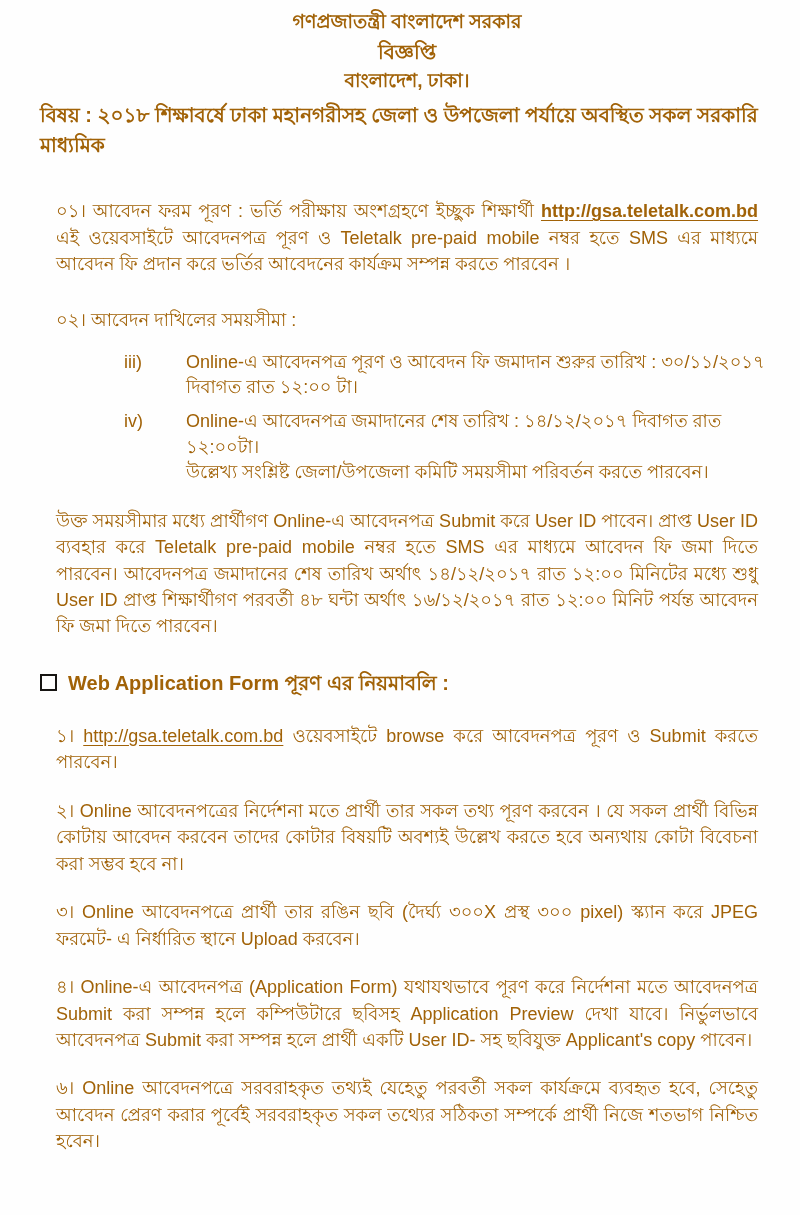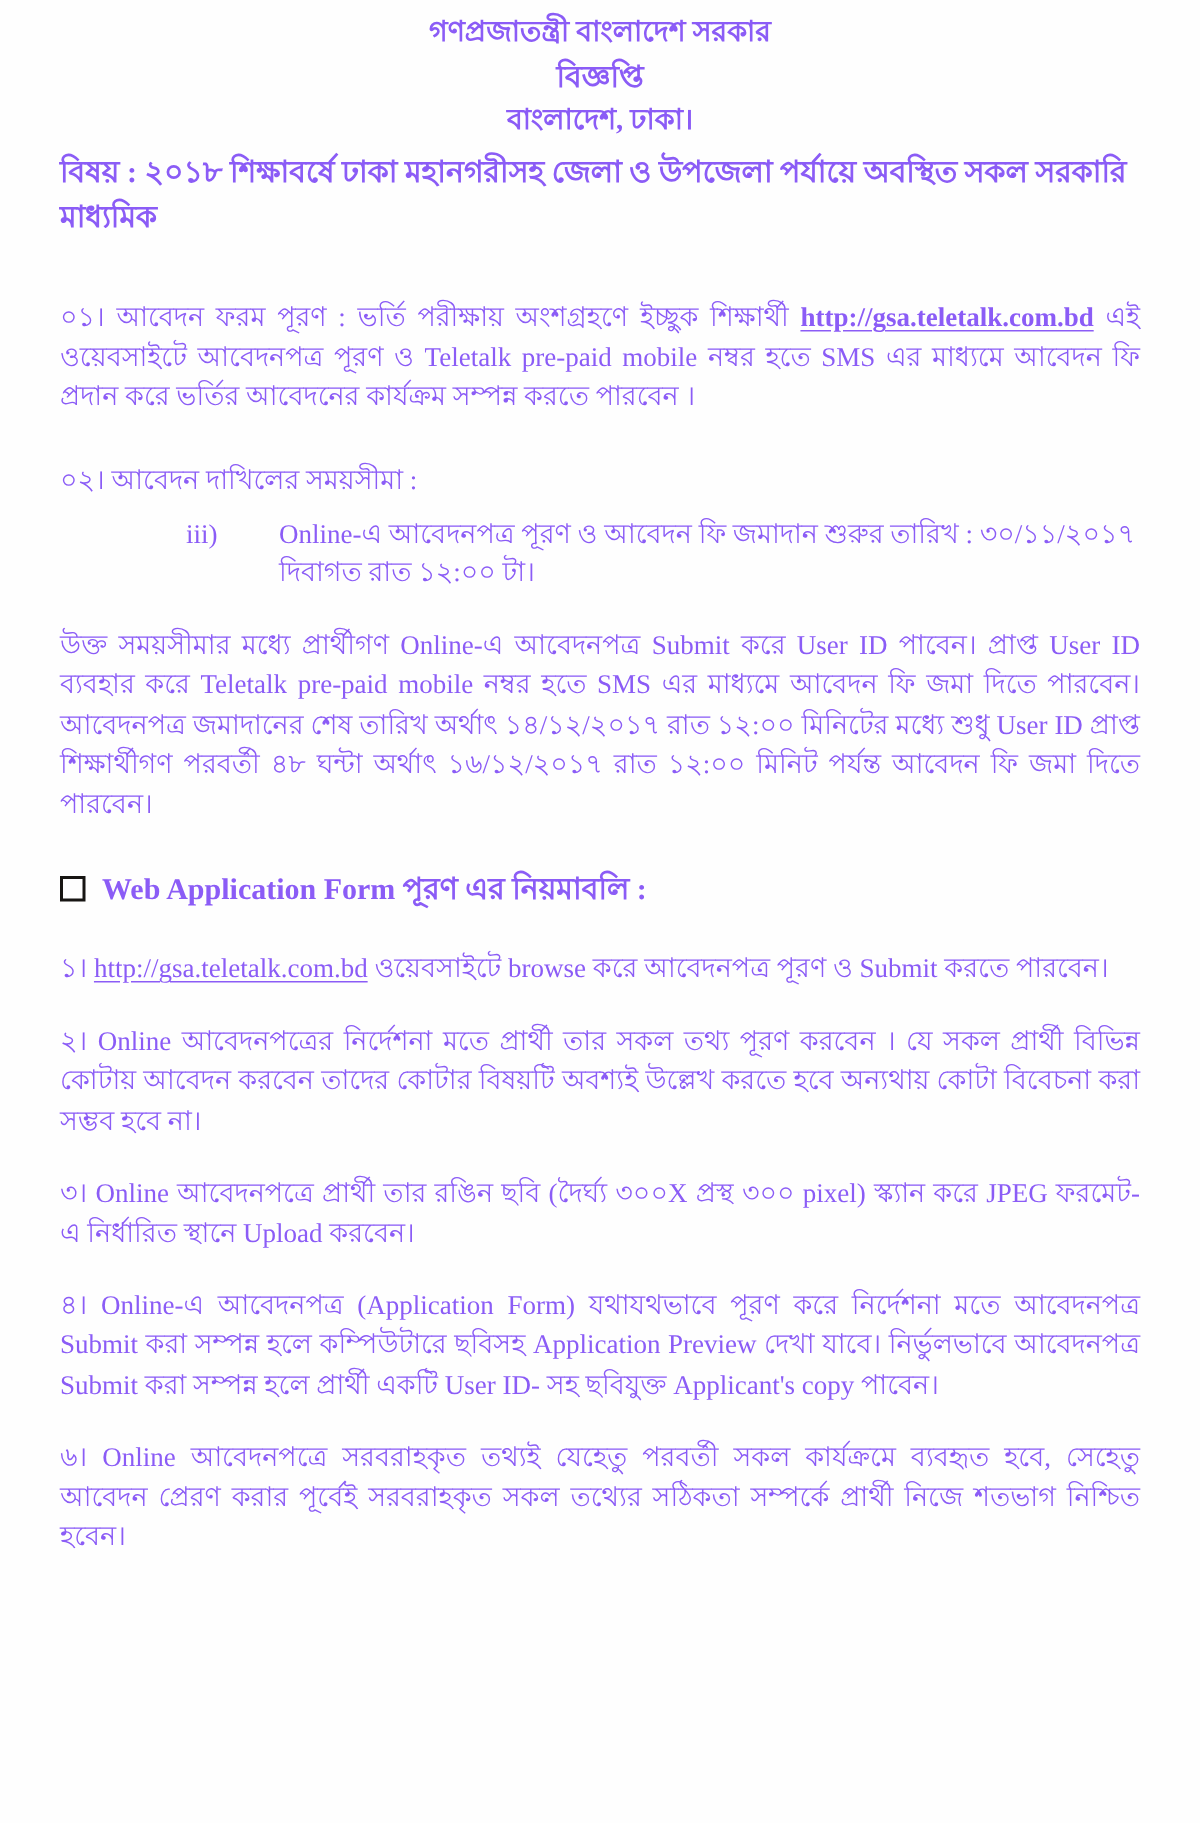"গণপ্রজাতন্ত্রী বাংলাদেশ সরকার" .page { color: #8b5cf6 -> #a16207; font-family: Liberation Serif, serif -> Liberation Sans, sans-serif; padding: 8px 40px 0 40px -> 8px 26px 0 40px }
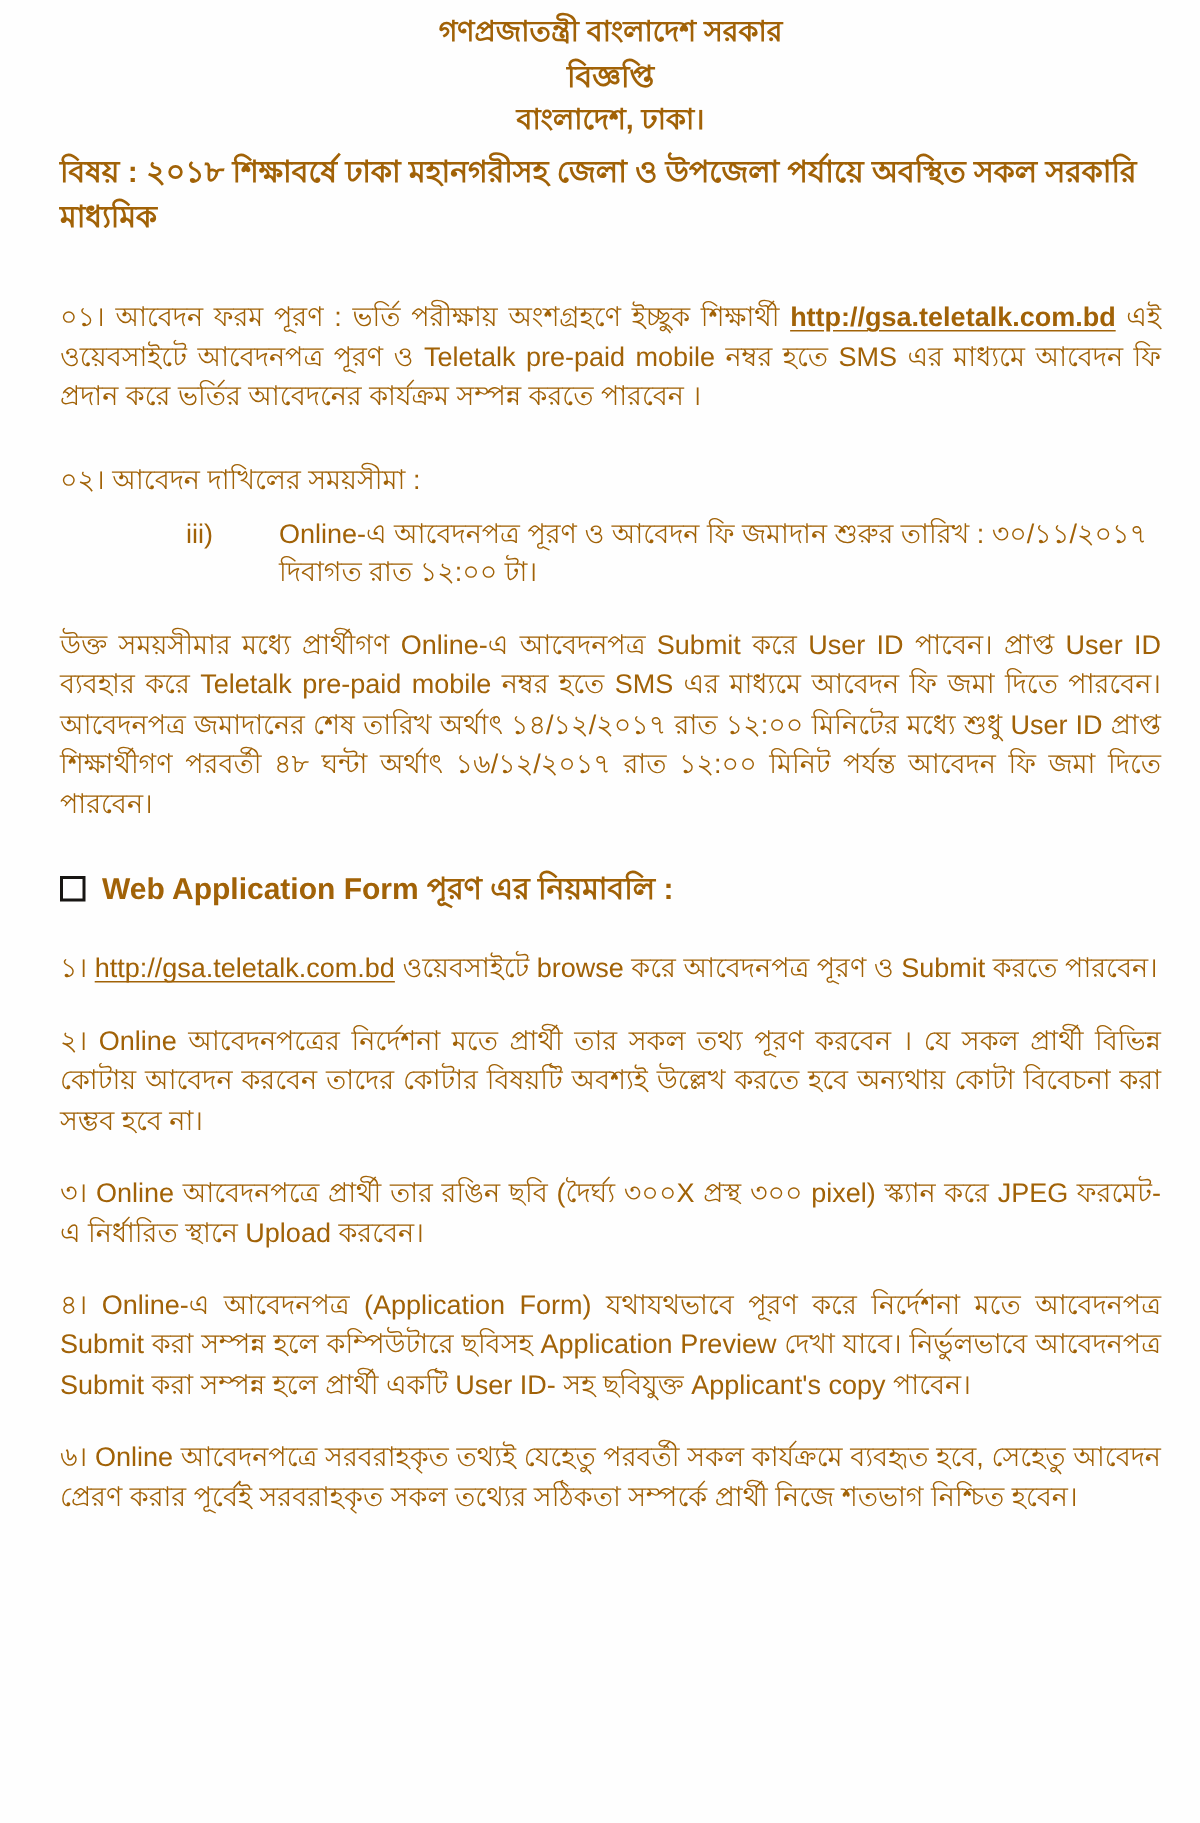"০১। আবেদন ফরম পূরণ :" .para { margin: 0 -> 16px }
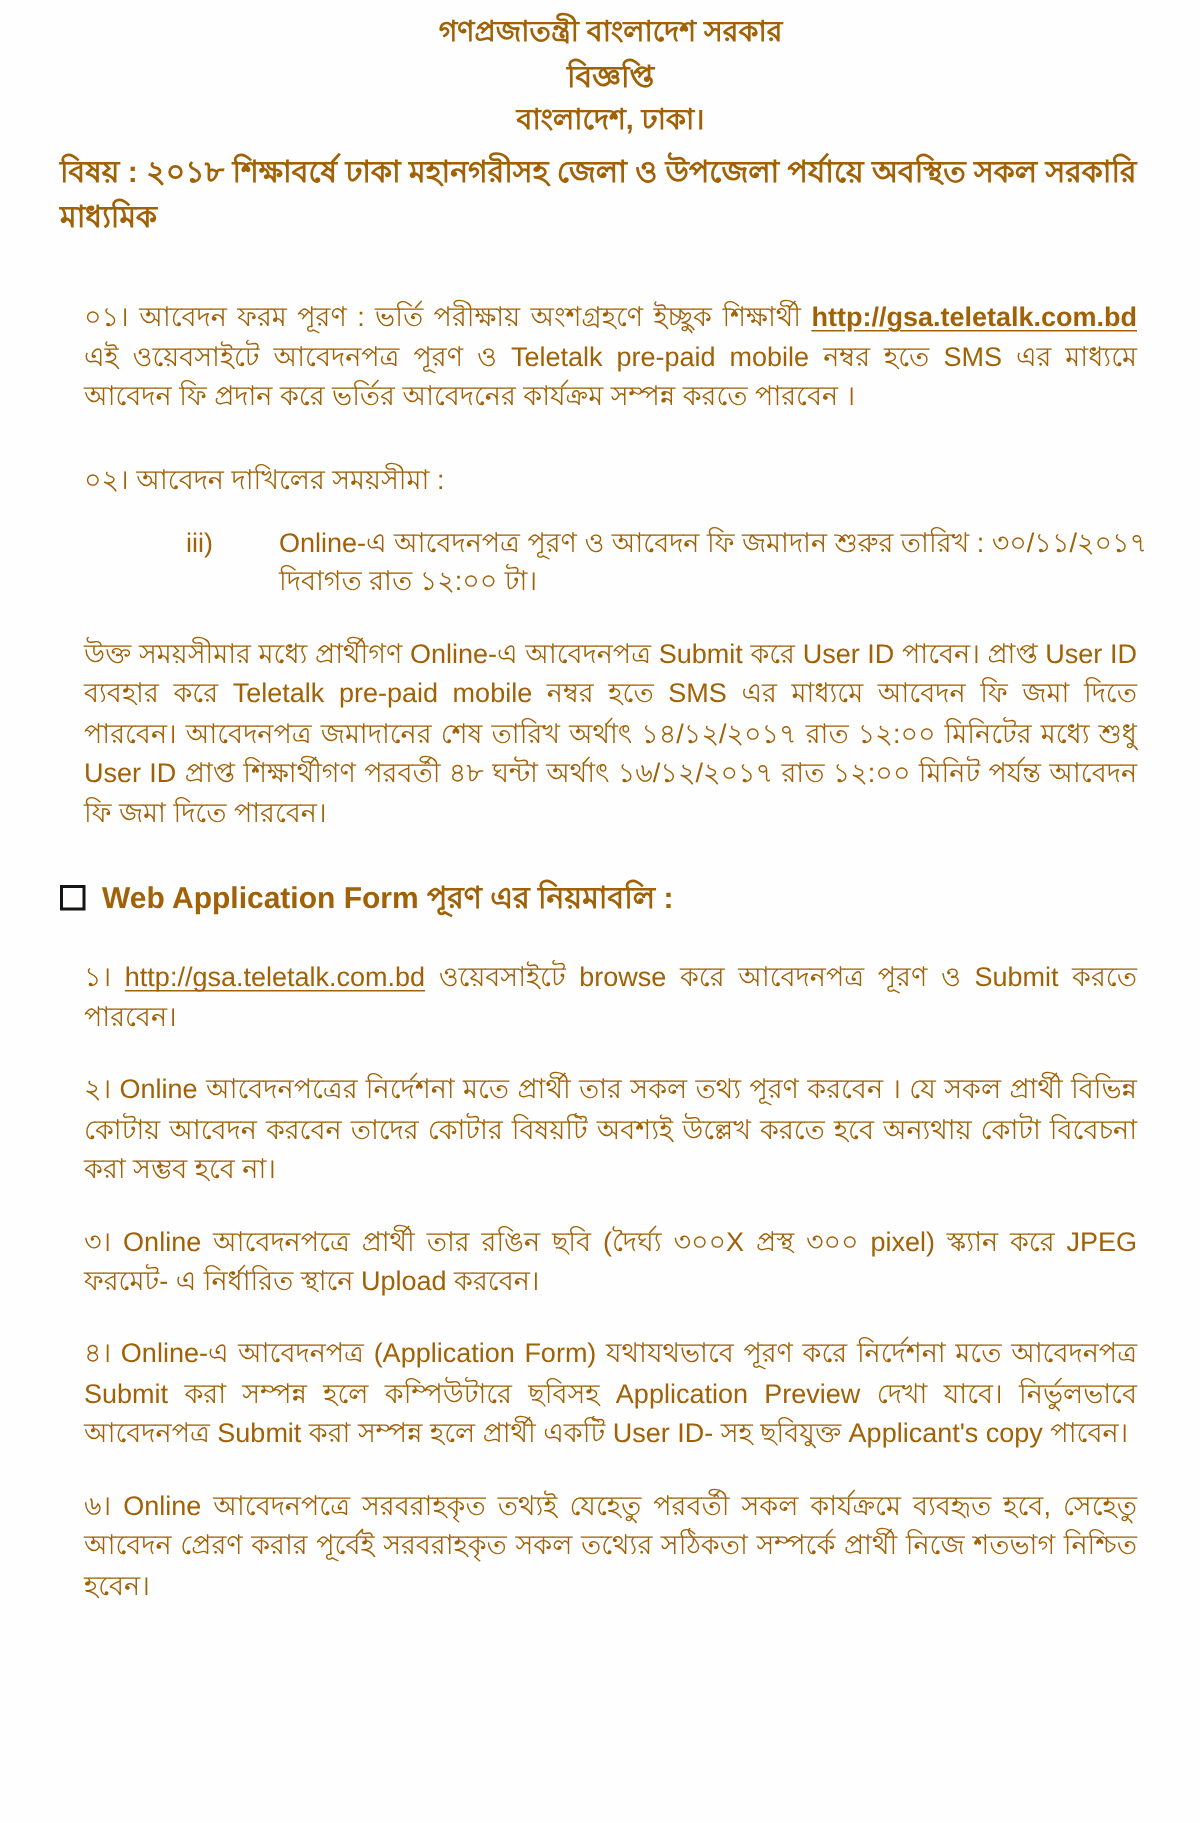"iv)" div.sub-item { html: none -> <div> <span>iv)</span> <div> <div>Online-এ আবেদনপত্র জমাদানের শেষ তারিখ : ১৪/১২/২০১৭ দিবাগত রাত ১২:০০টা।</div> <div>উল্লেখ্য সংশ্লিষ্ট জেলা/উপজেলা কমিটি সময়সীমা পরিবর্তন করতে পারবেন।</div> </div> </div> }
